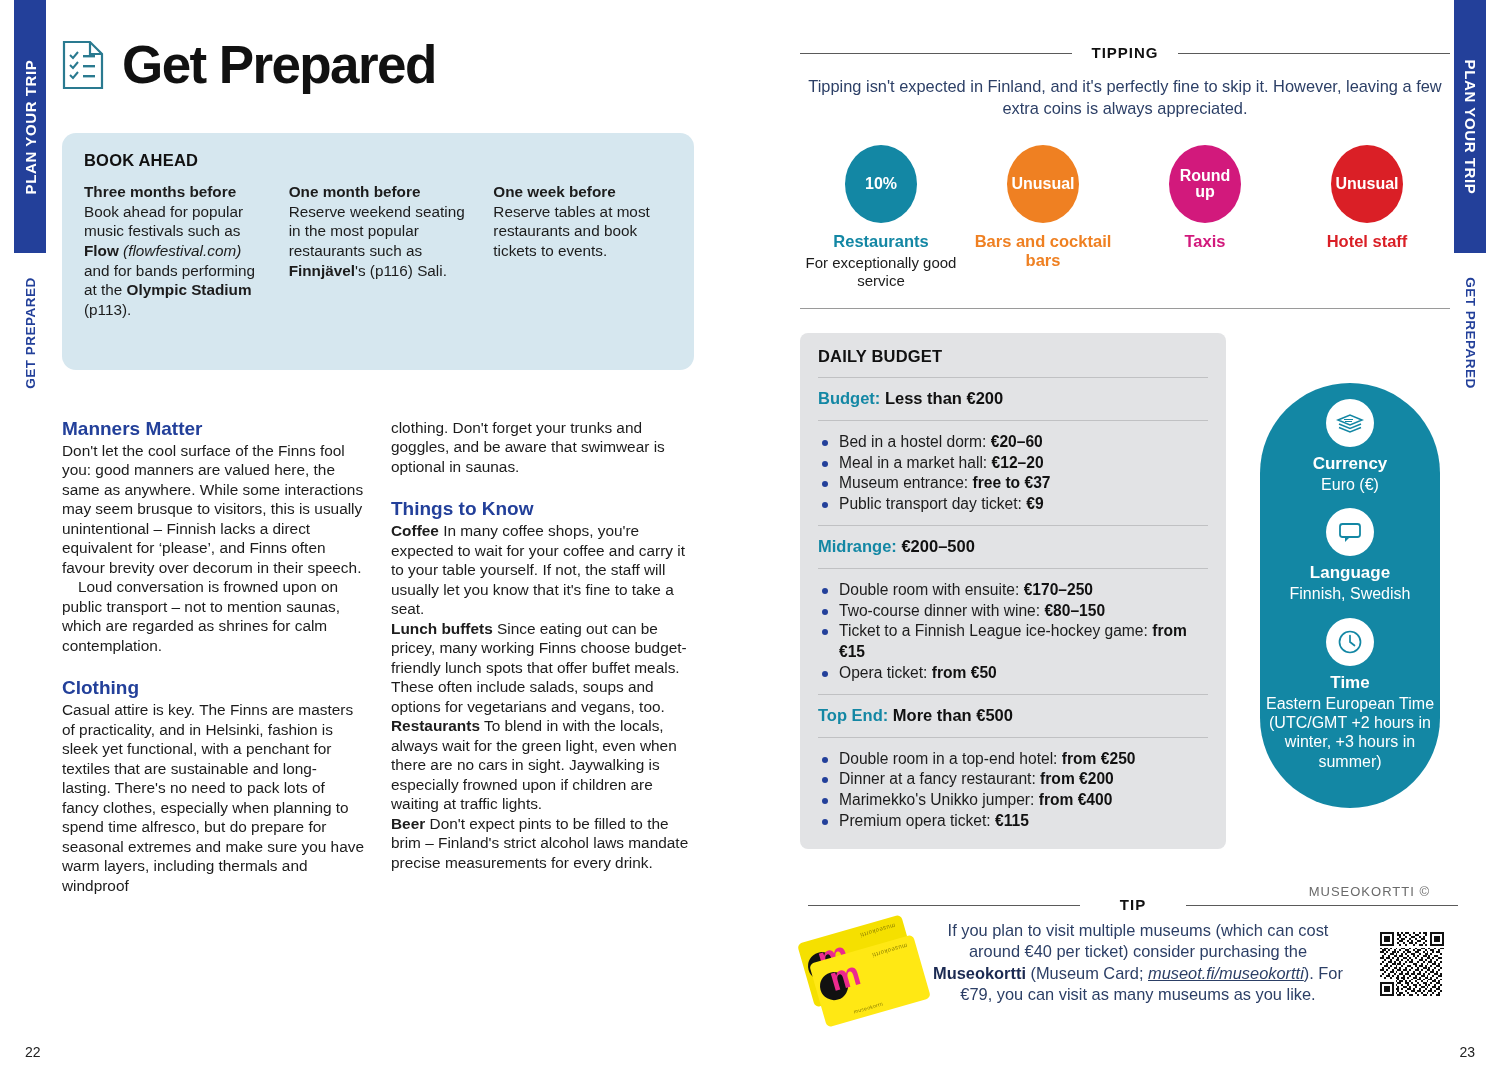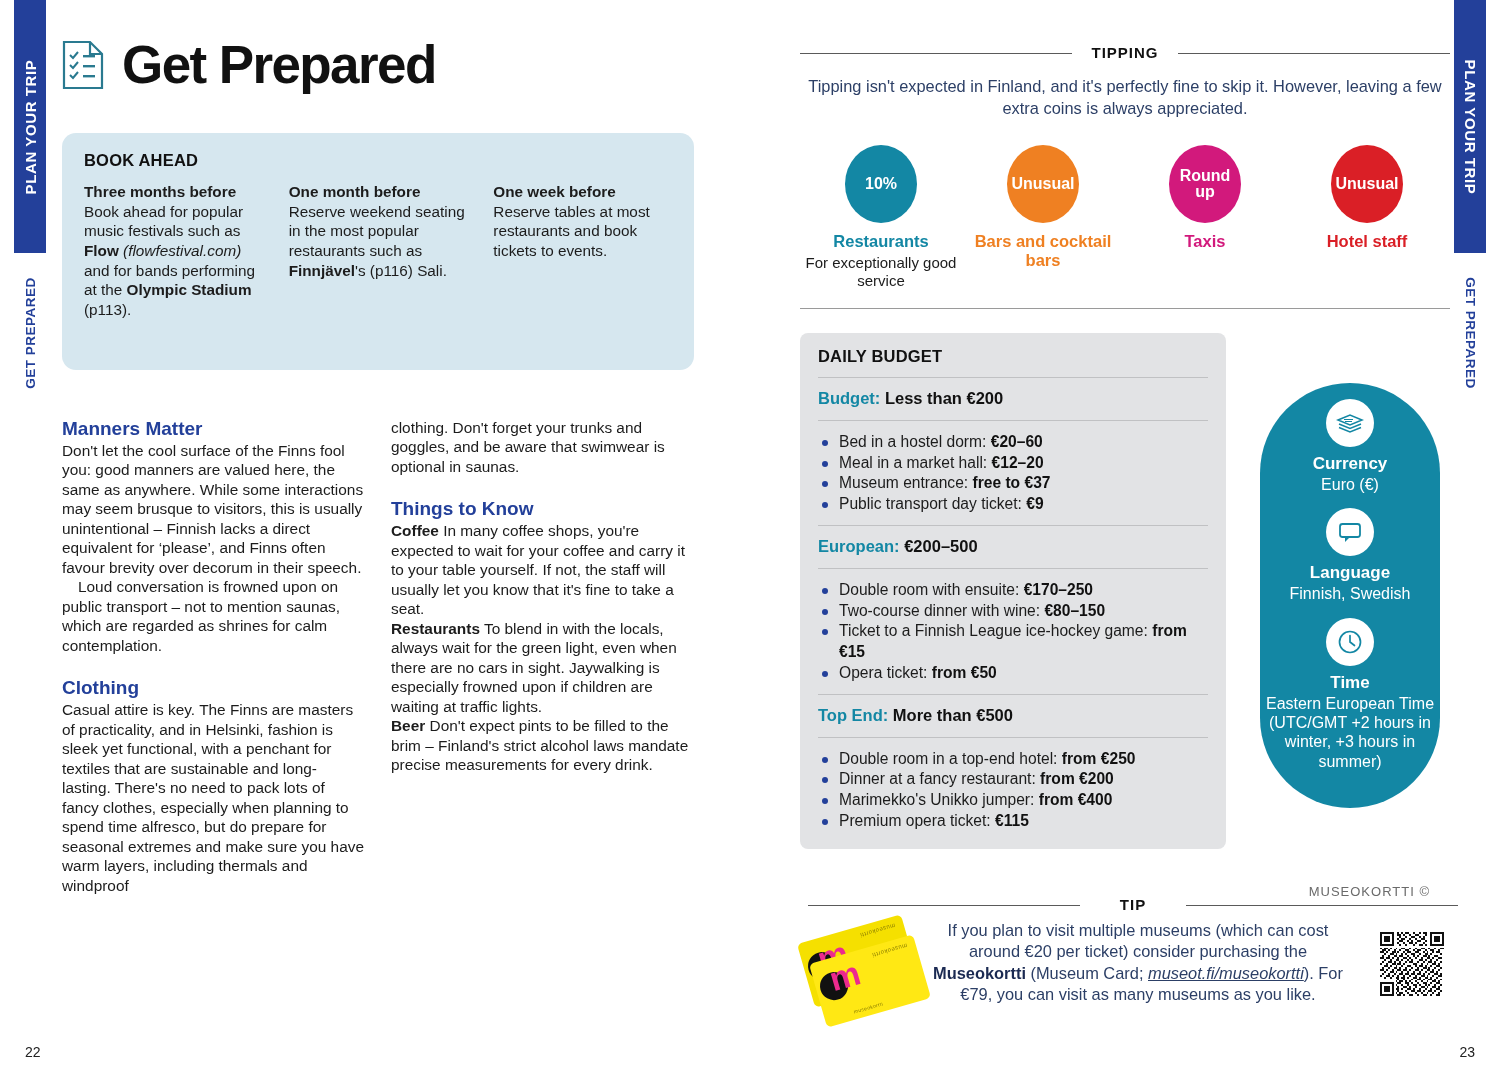"European:" span.tname { text: European -> Midrange }
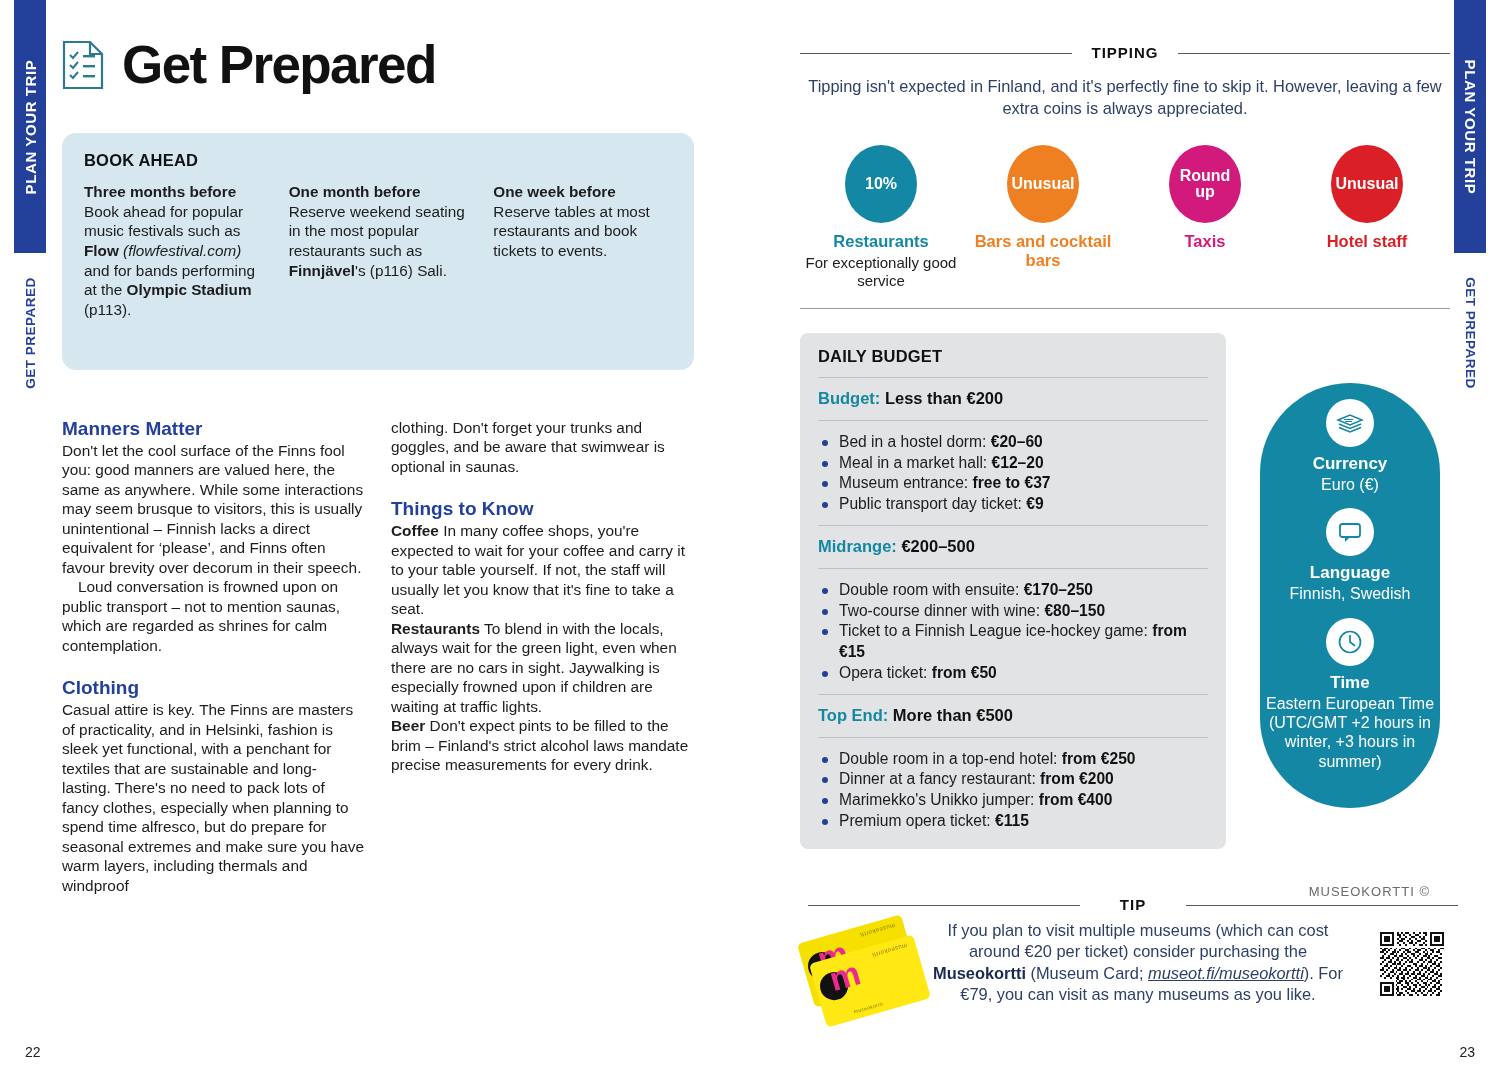"Lunch buffets Since eating out" p.para { html: none -> <p><b>Lunch buffets</b><span> Since eating out can be pricey, many working Finns choose budget-friendly lunch spots that offer buffet meals. These often include salads, soups and options for vegetarians and vegans, too.</span></p> }
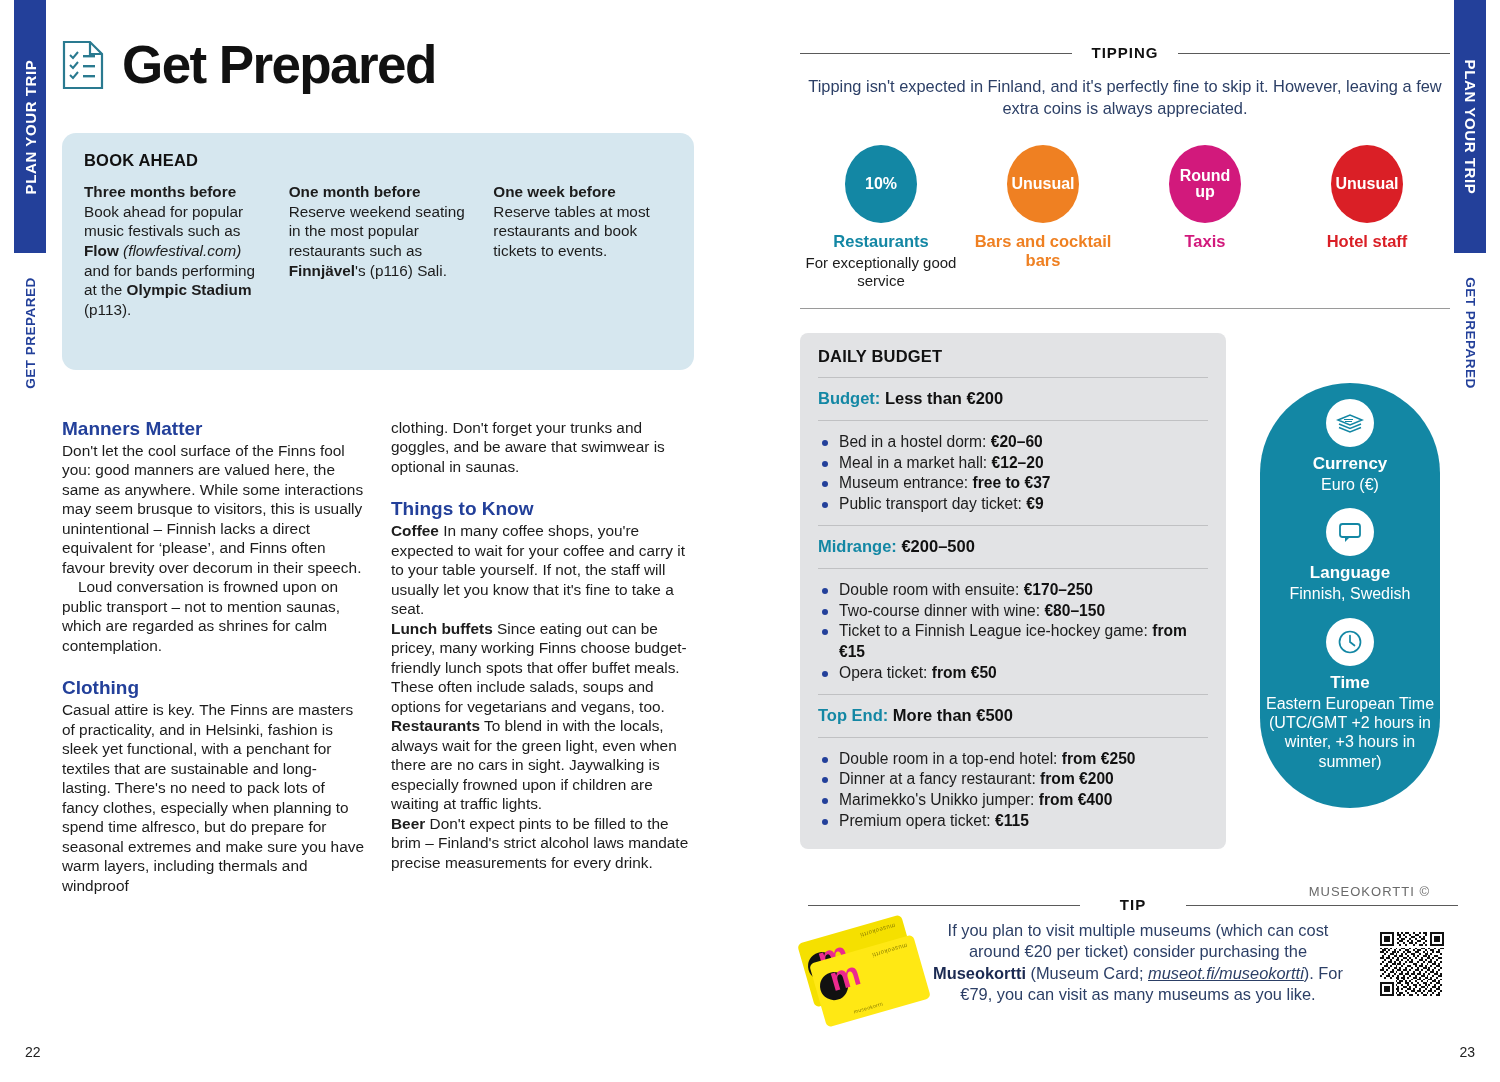"If you plan to visit" span { text: €20 -> €40 }
